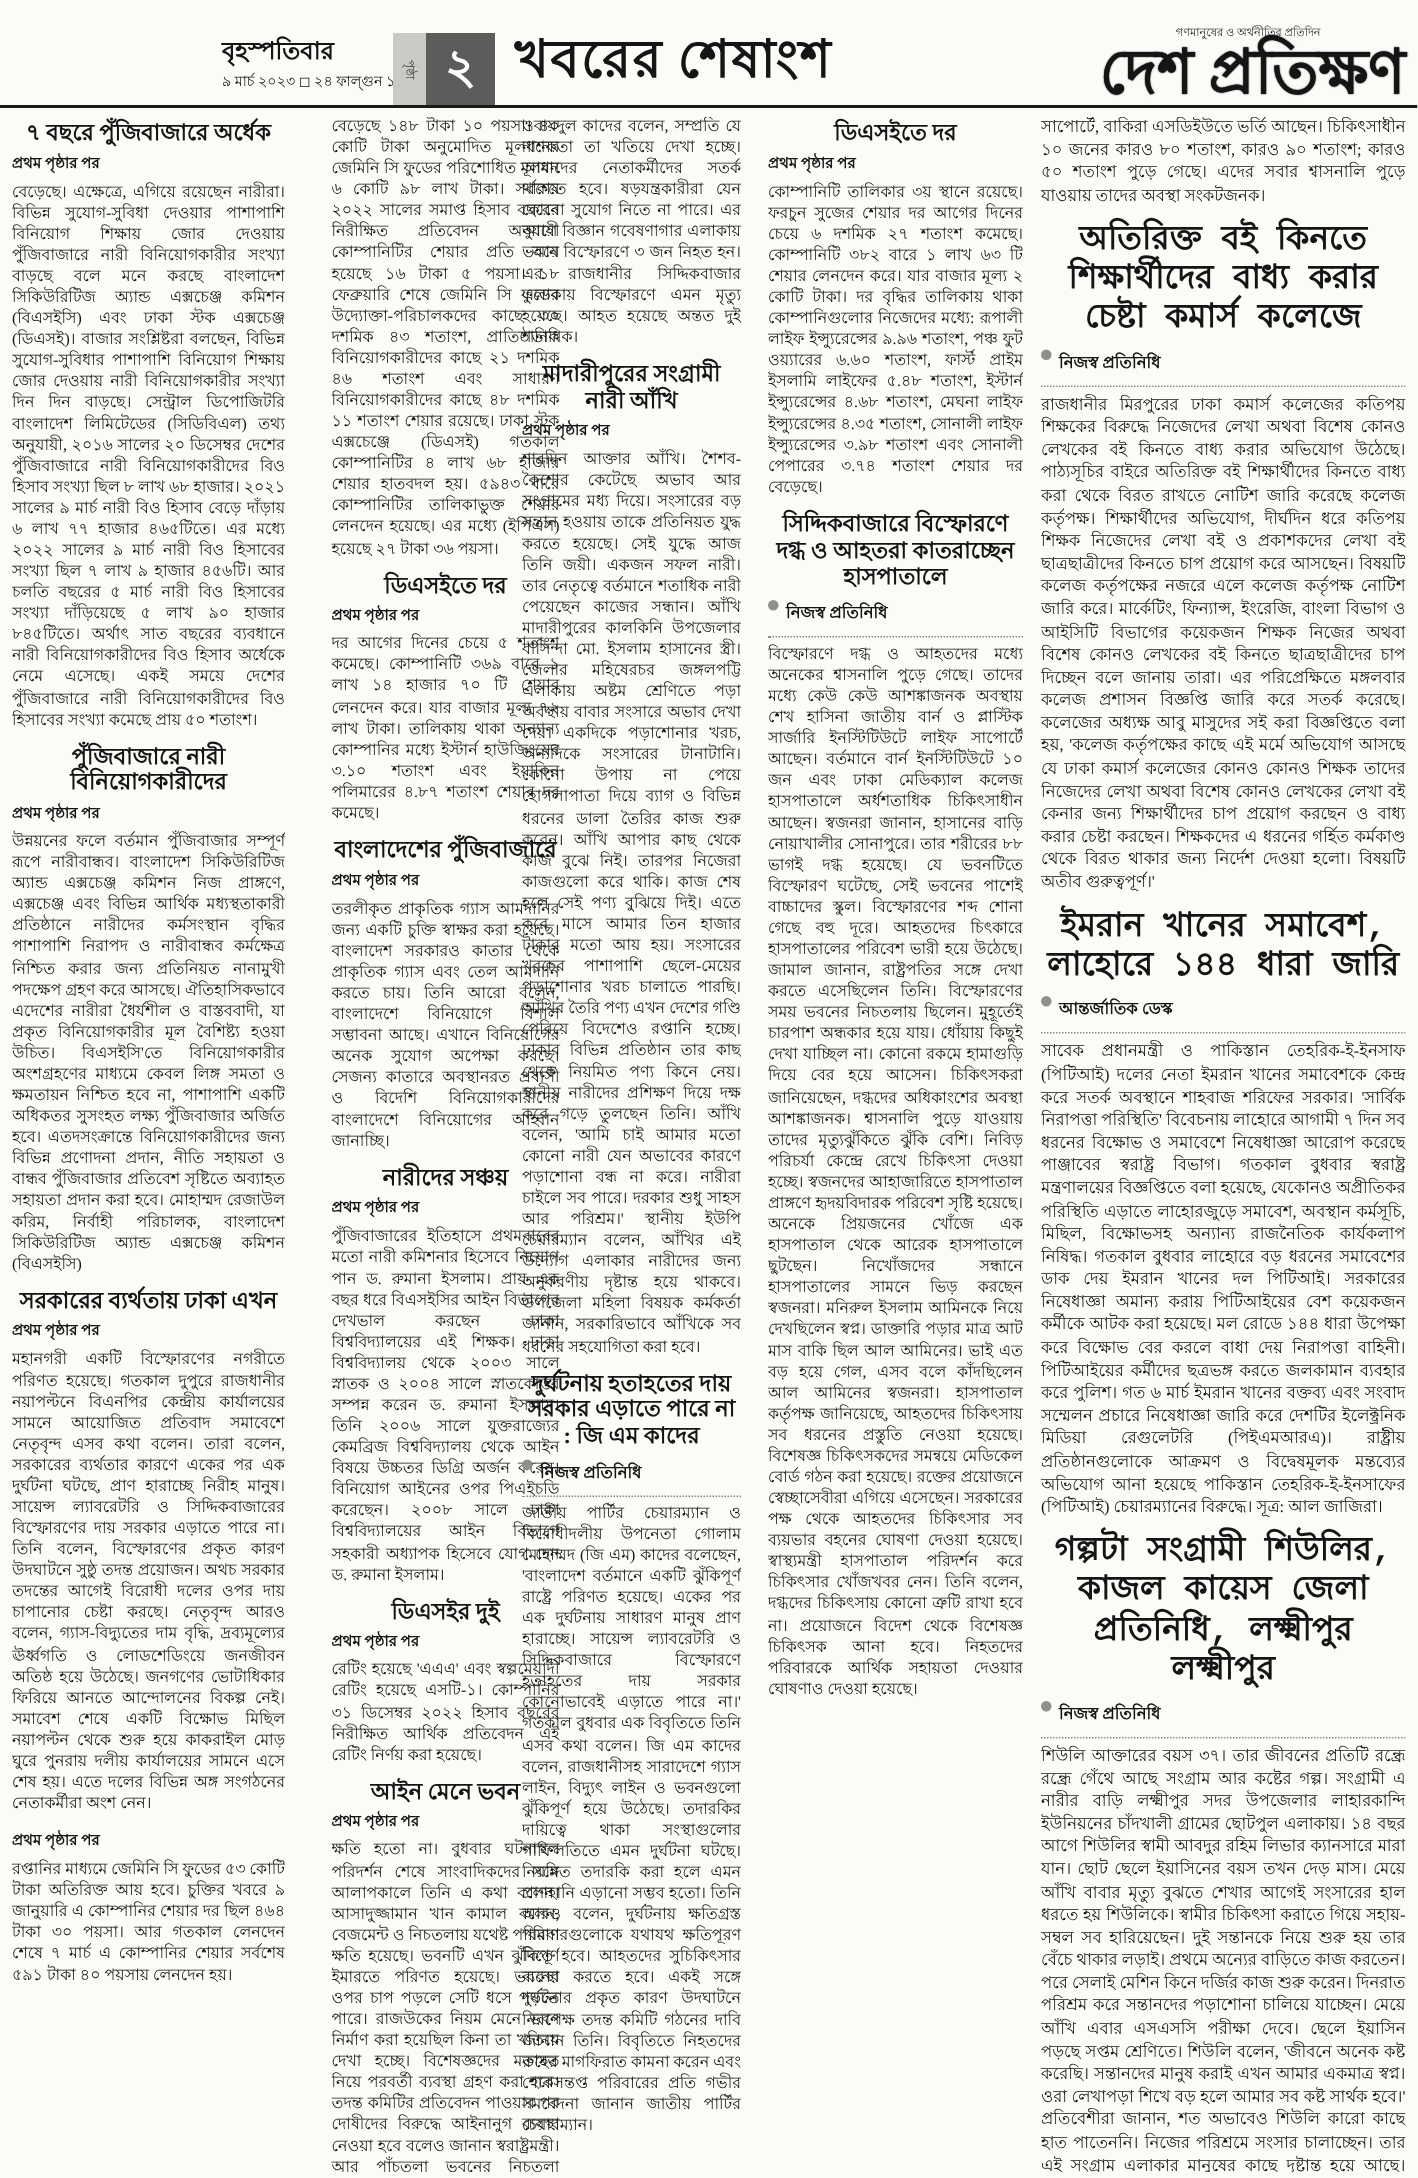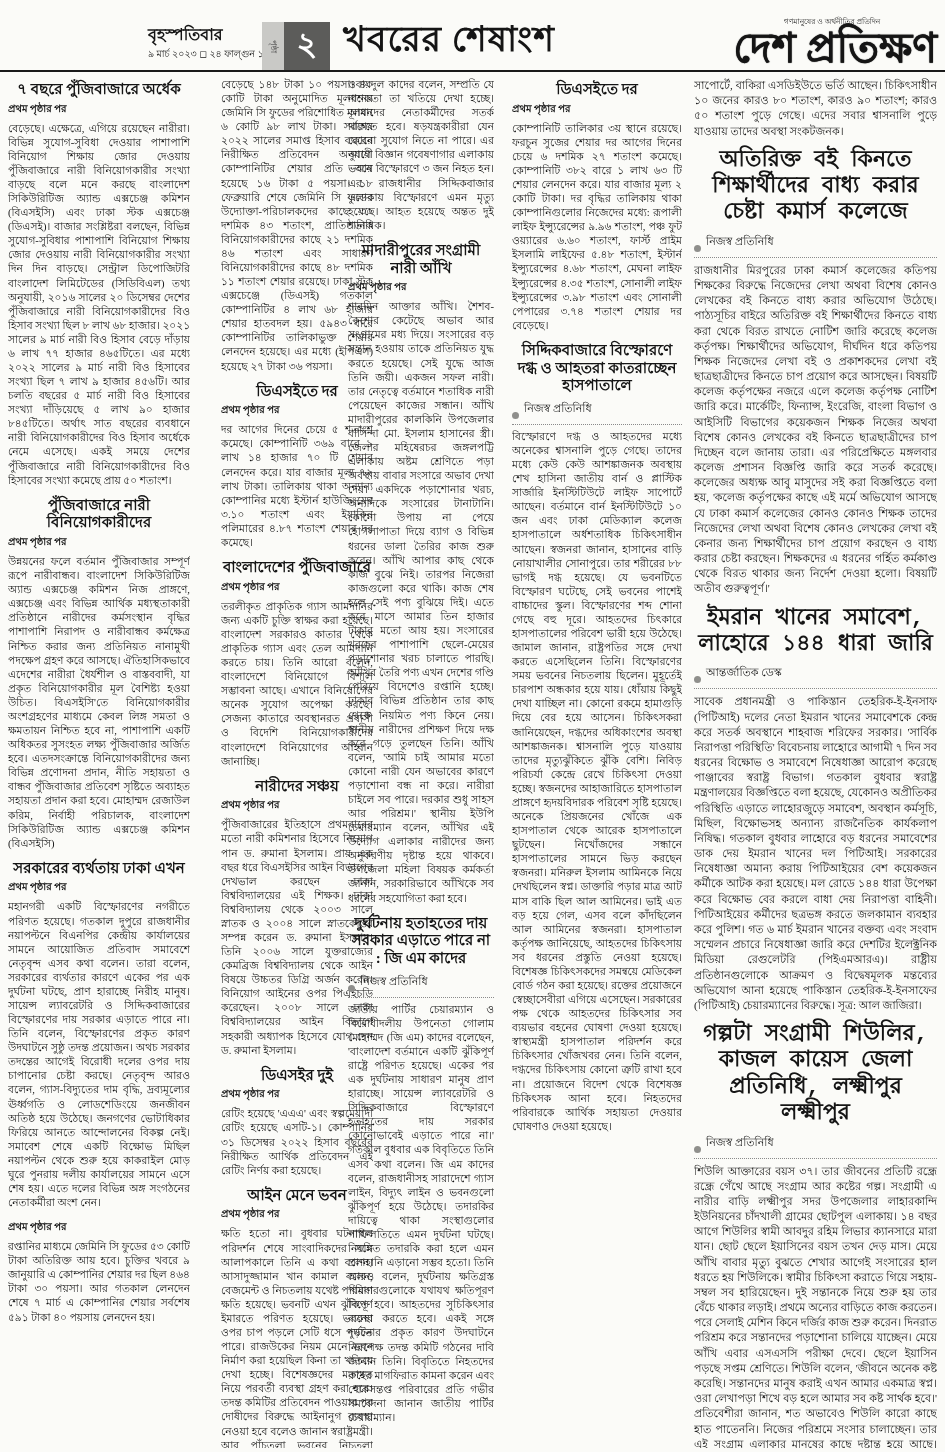"নিজস্ব প্রতিনিধি" .byline { align-items: flex-end -> flex-start; font-weight: normal -> bold }
